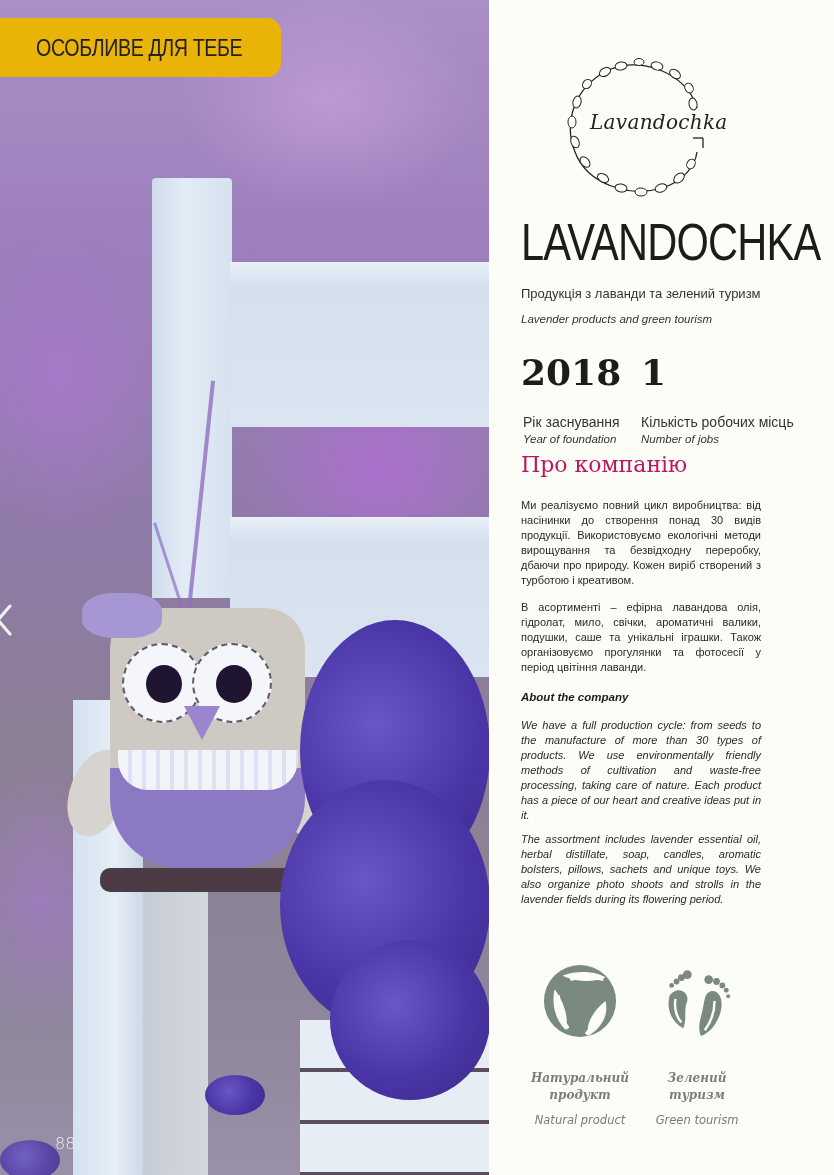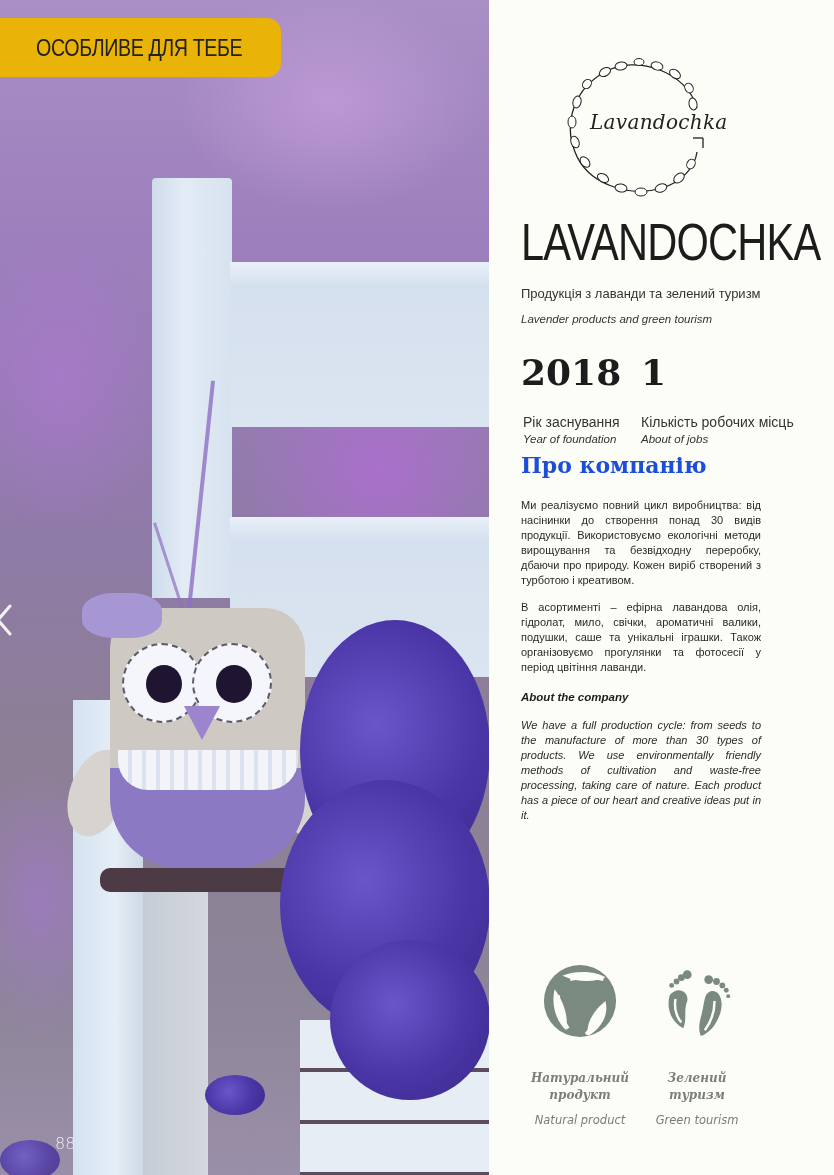"About of jobs" div.lab-en { text: About -> Number }
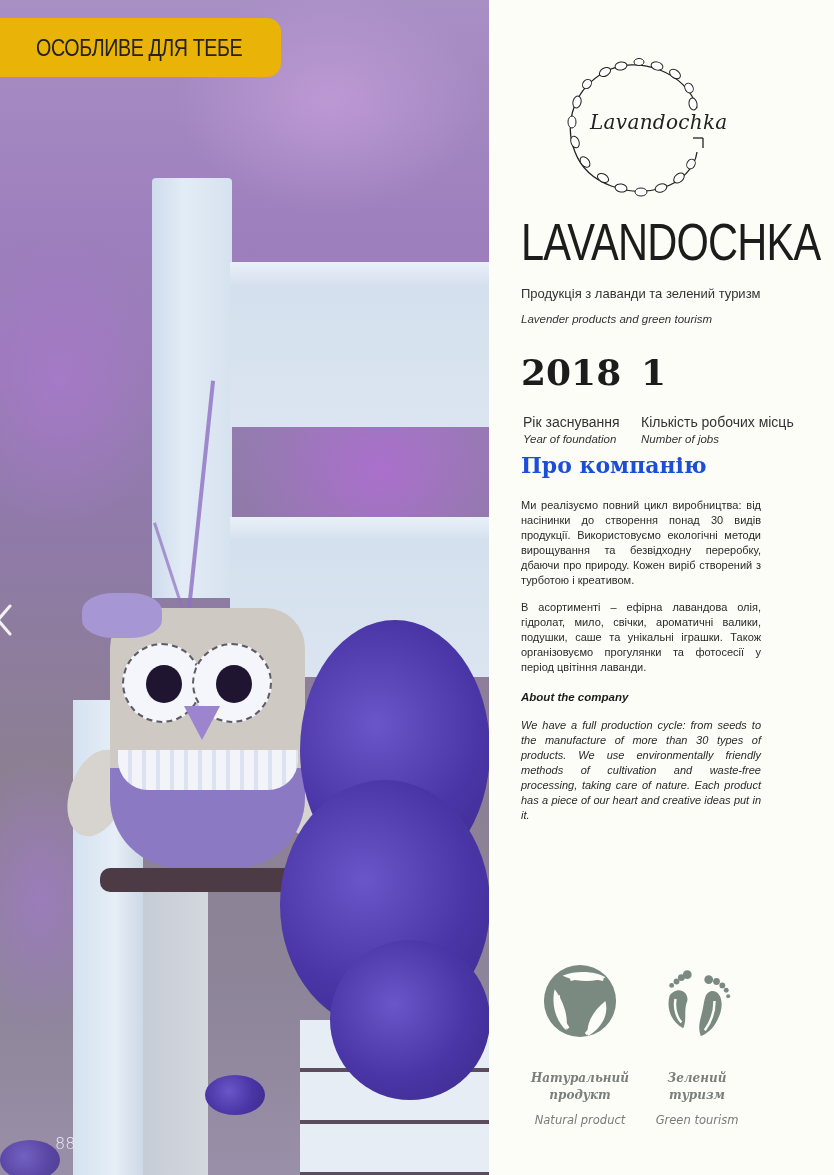"Про компанію" .h-about { color: #1d4ed8 -> #be185d; font-weight: bold -> none }
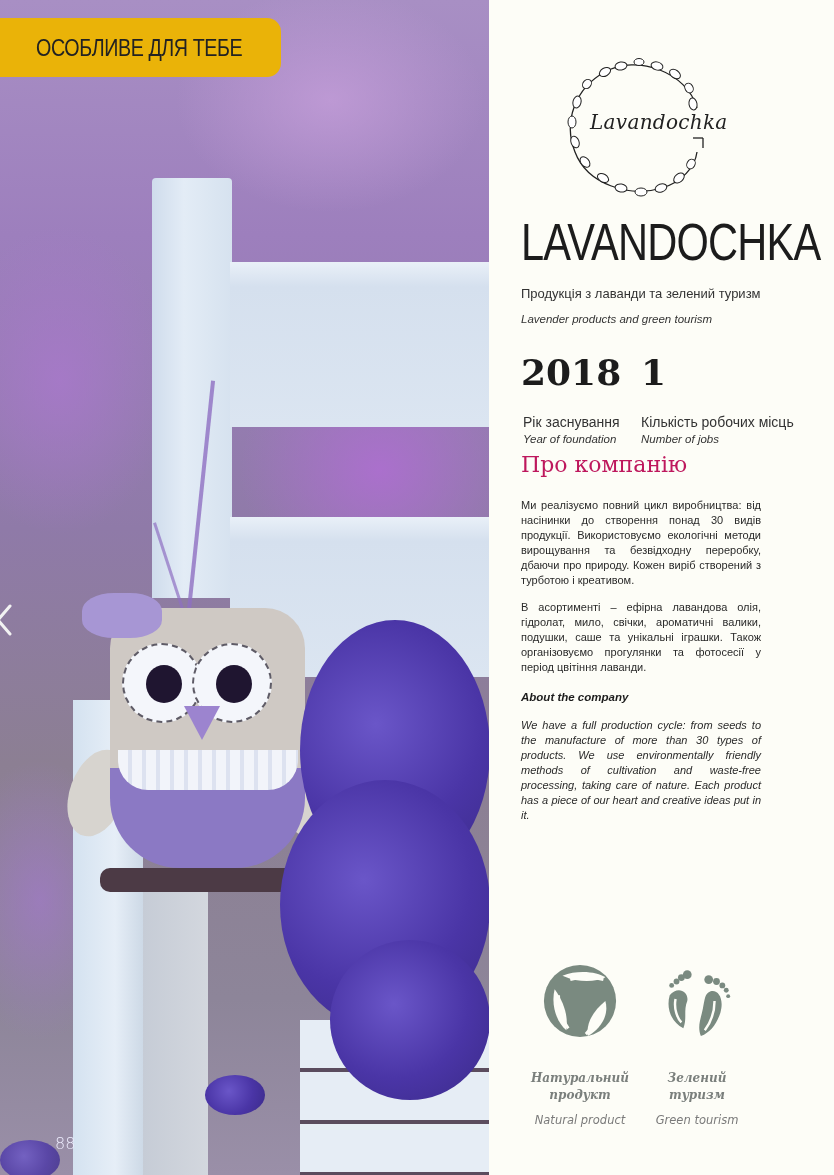"The assortment includes lavender" p.body-text { html: none -> <p>The assortment includes lavender essential oil, herbal distillate, soap, candles, aromatic bolsters, pillows, sachets and unique toys. We also organize photo shoots and strolls in the lavender fields during its flowering period.</p> }
